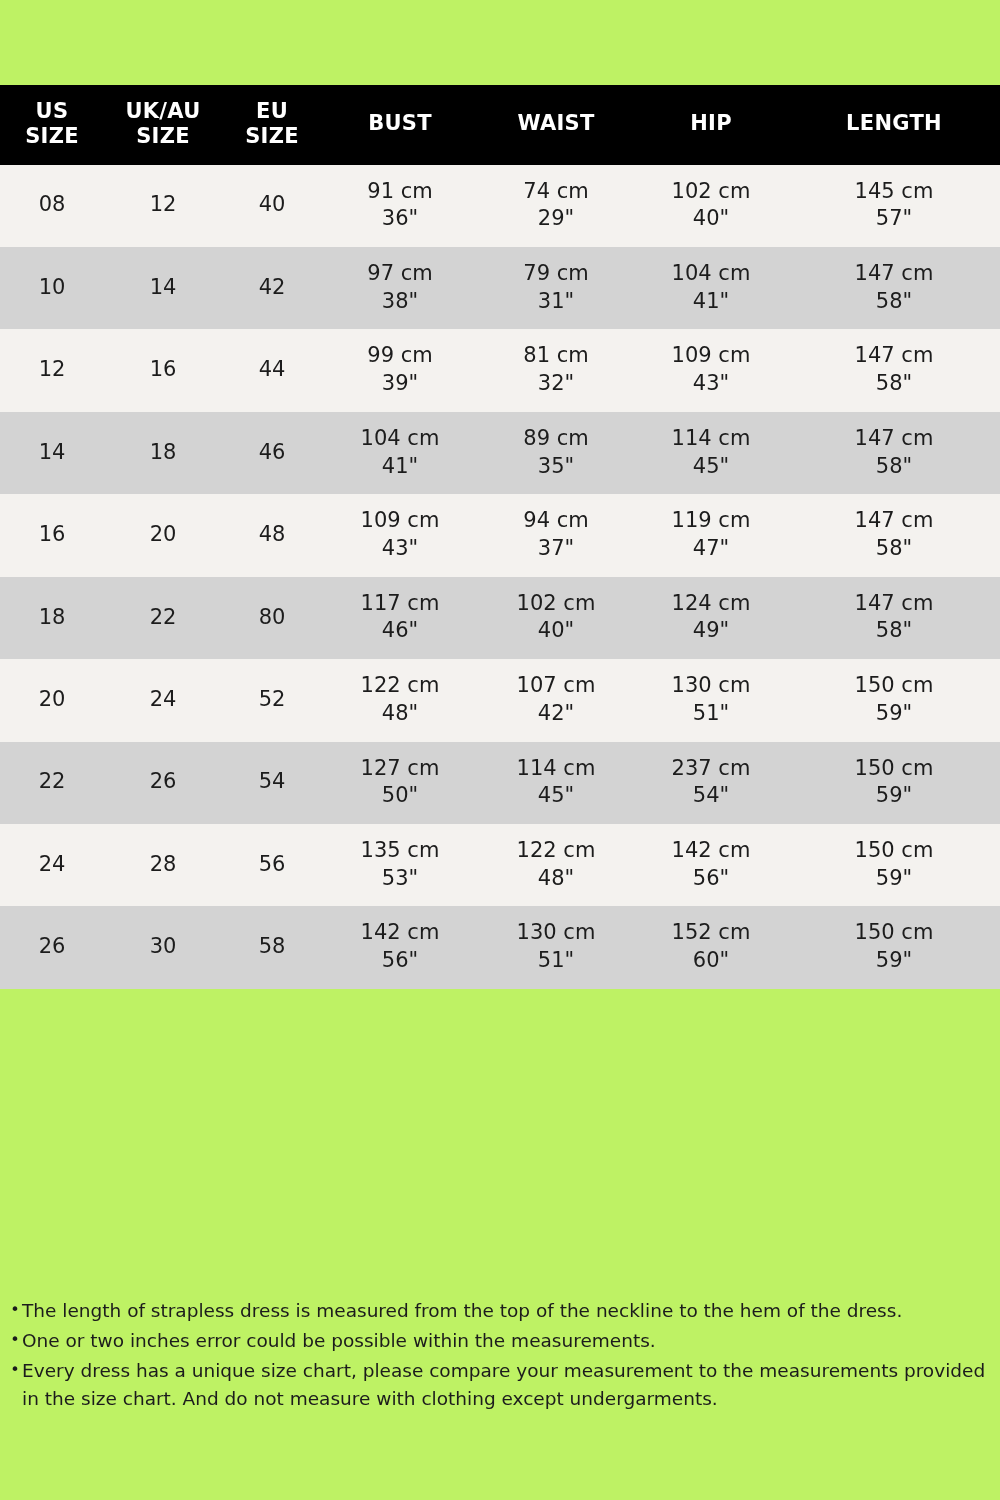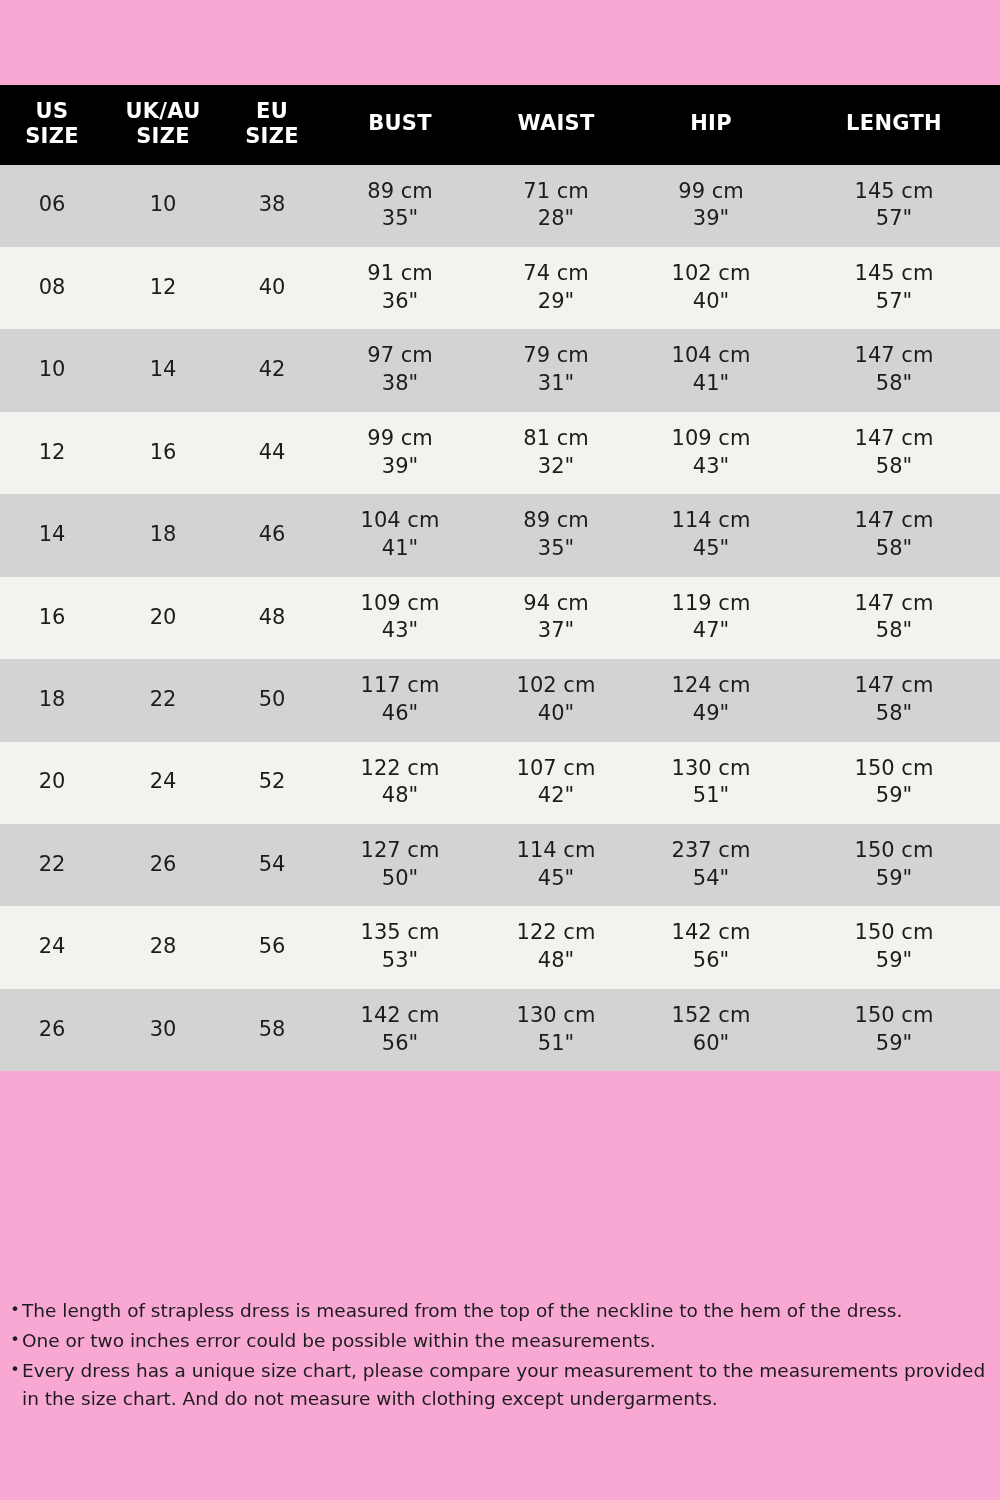"US" .page { background: #f9a8d4 -> #bef264 }
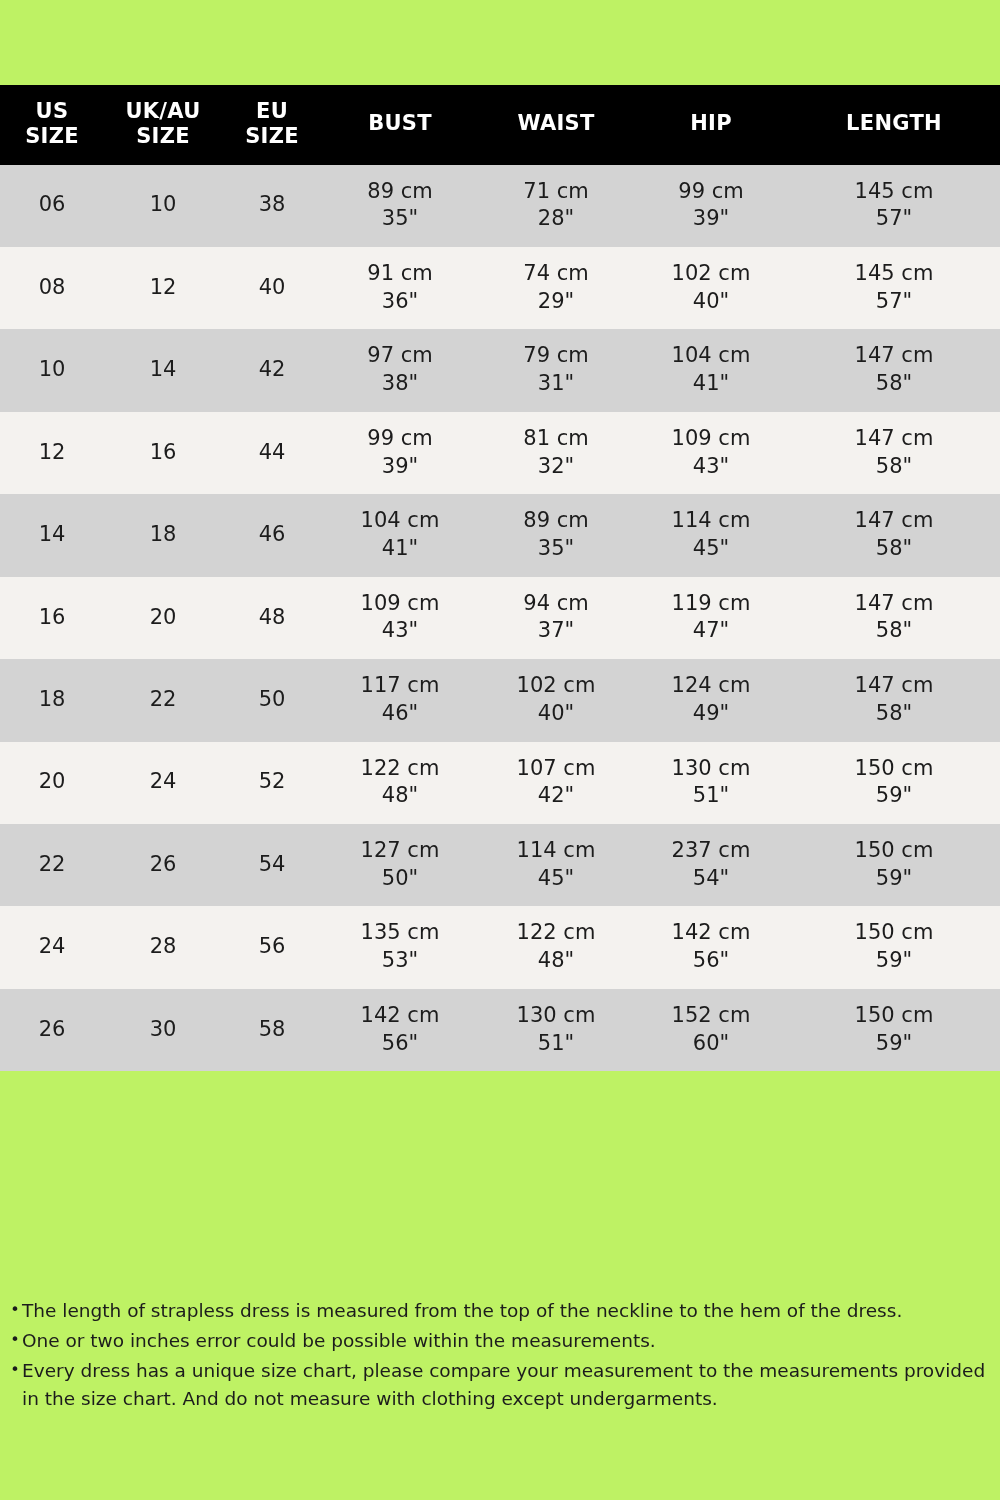"06" tr.row-dark { html: <tr> <td>06</td> <td>10</td> <td>38</td> <td> <span>89 cm</span> <span>35"</span> </td> <td> <span>71 cm</span> <span>28"</span> </td> <td> <span>99 cm</span> <span>39"</span> </td> <td> <span>145 cm</span> <span>57"</span> </td> </tr> -> none }
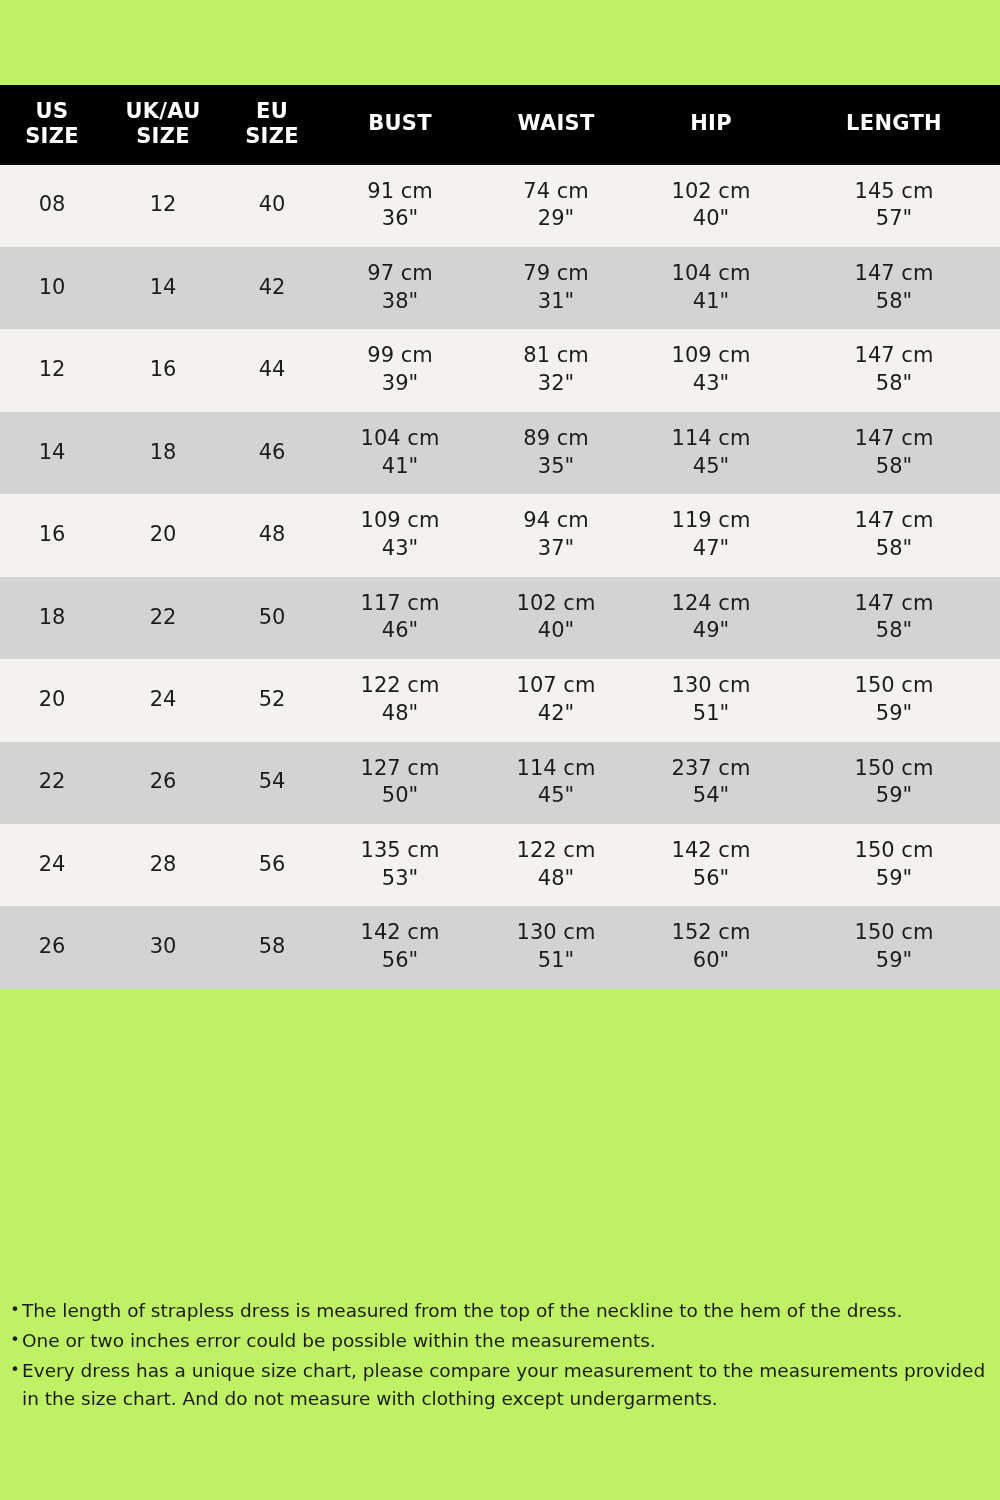"50" td { text: 50 -> 80 }
